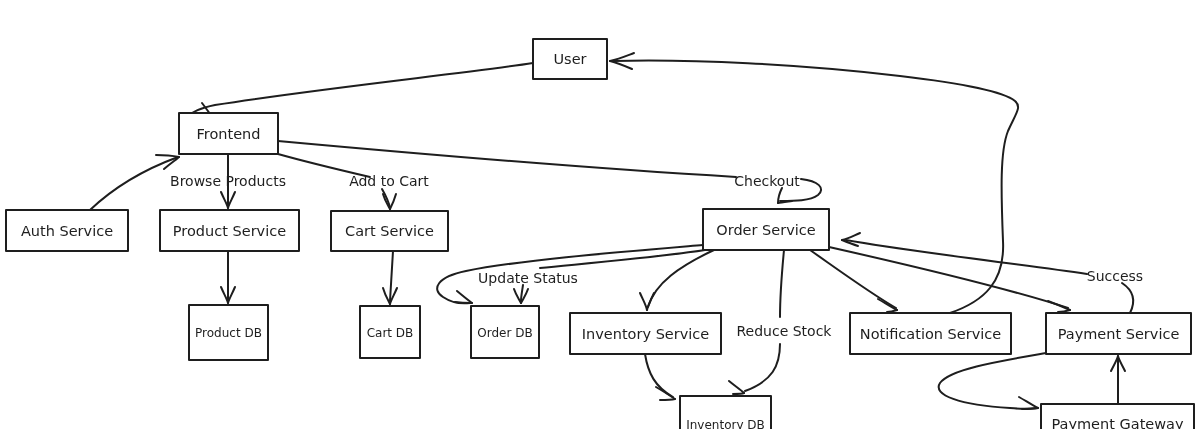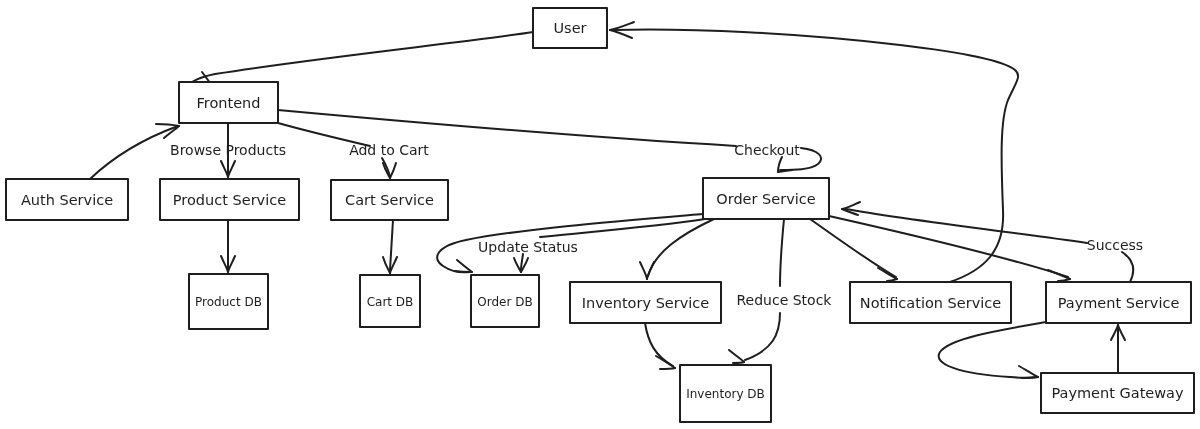"User" #diagram-root { margin-top: none -> 31px }
